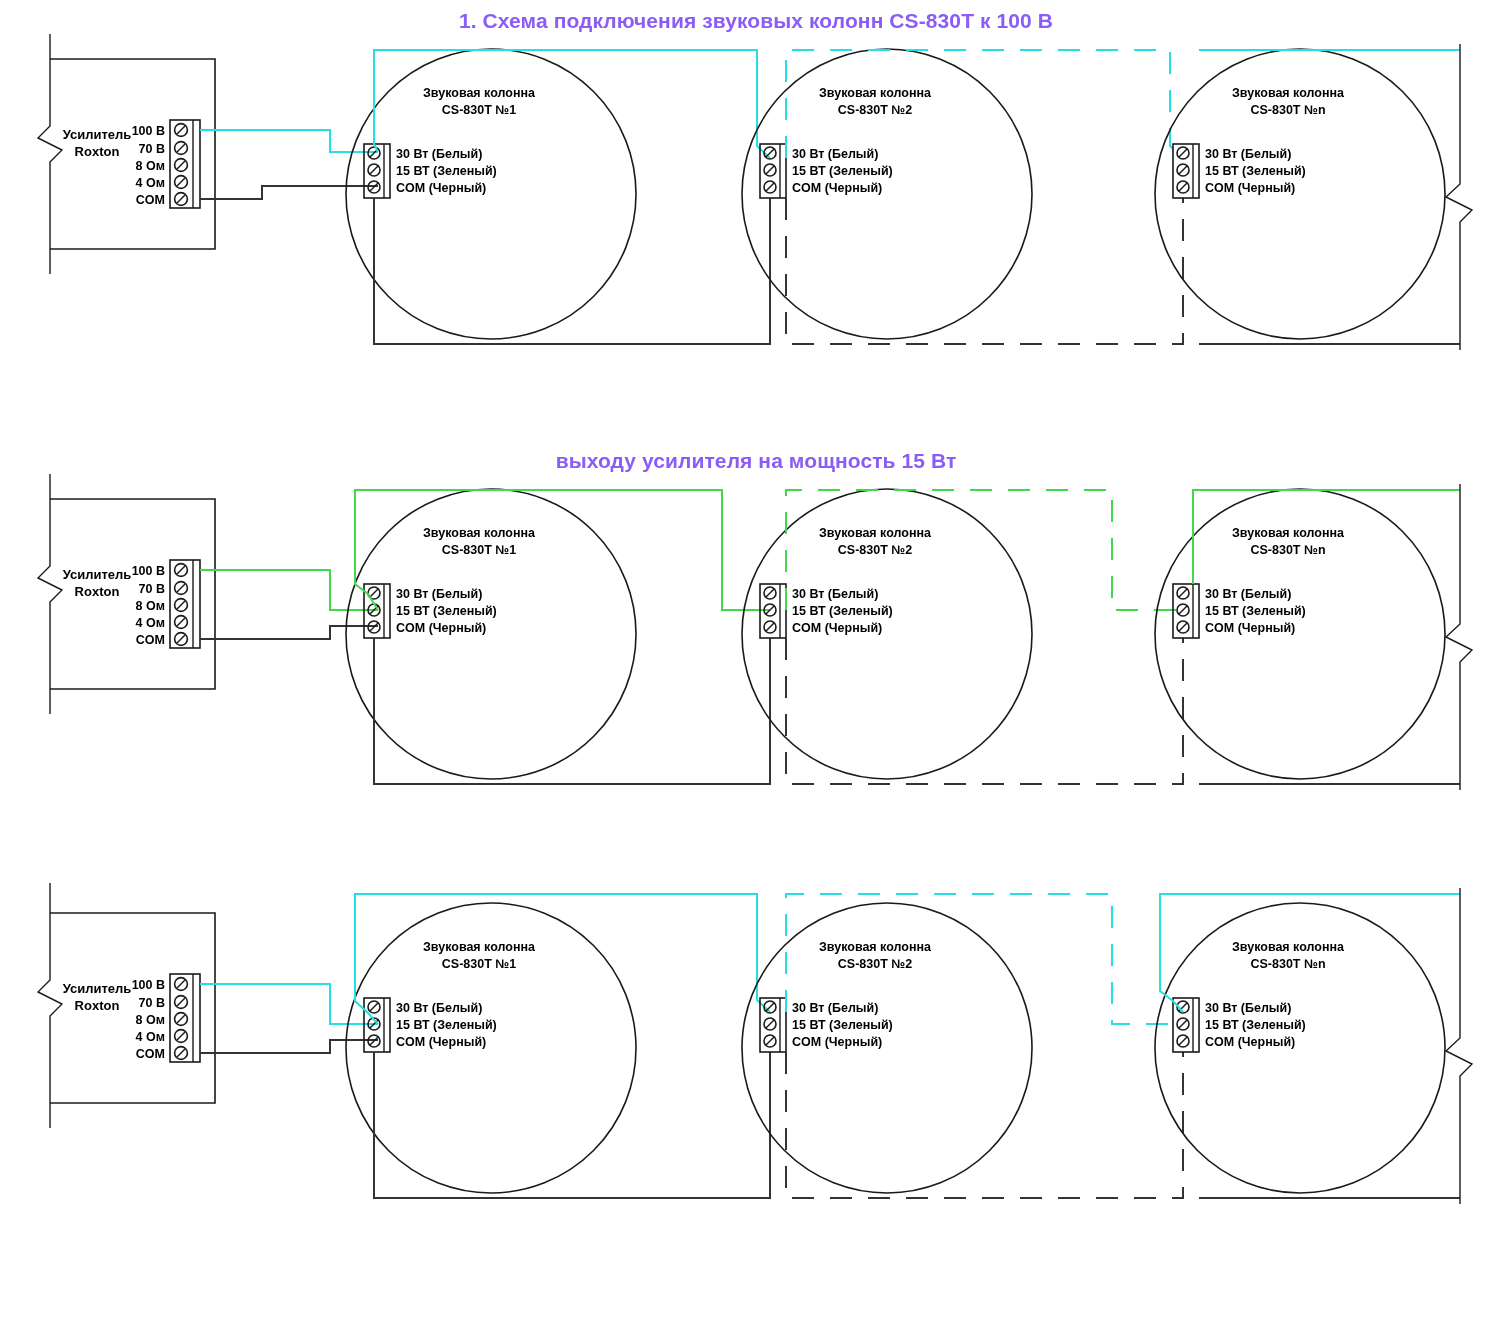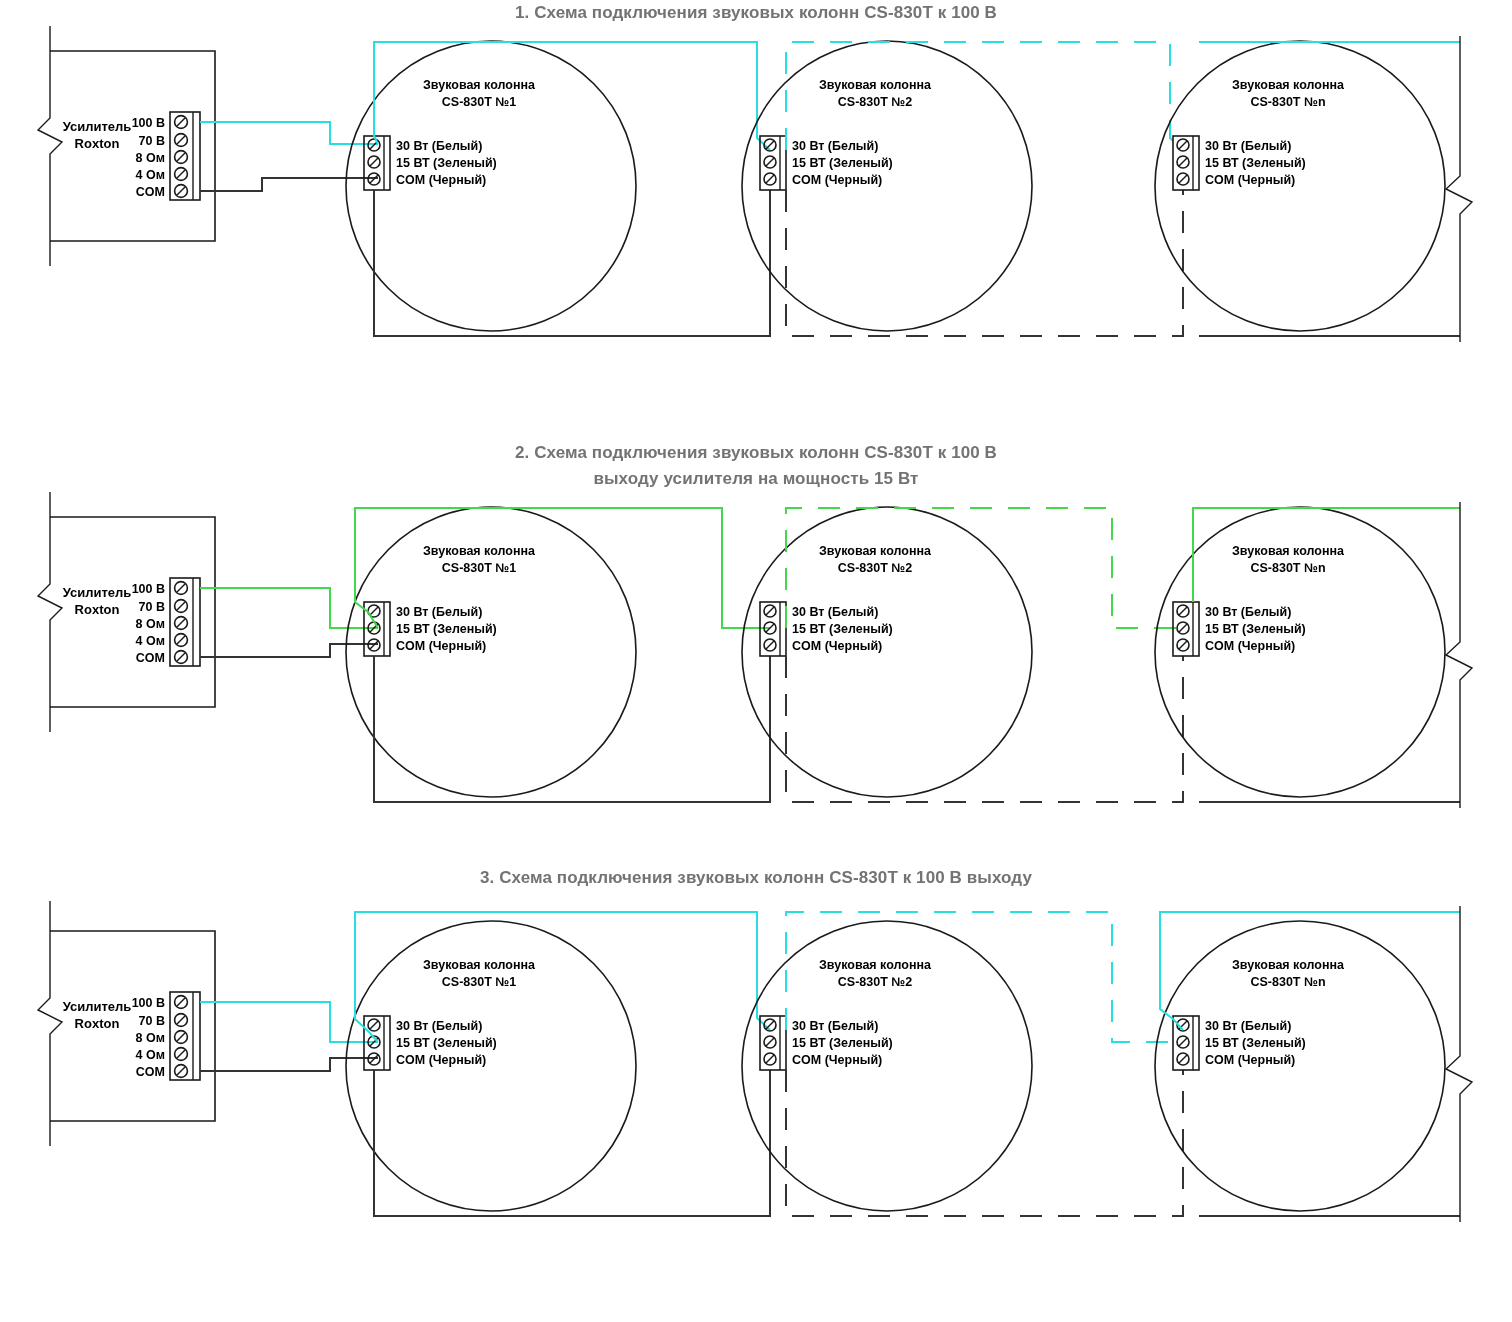"1. Схема подключения звуковых колонн" .title { color: #737373 -> #8b5cf6; font-size: 17px -> 21px; padding-top: 0 -> 8px }
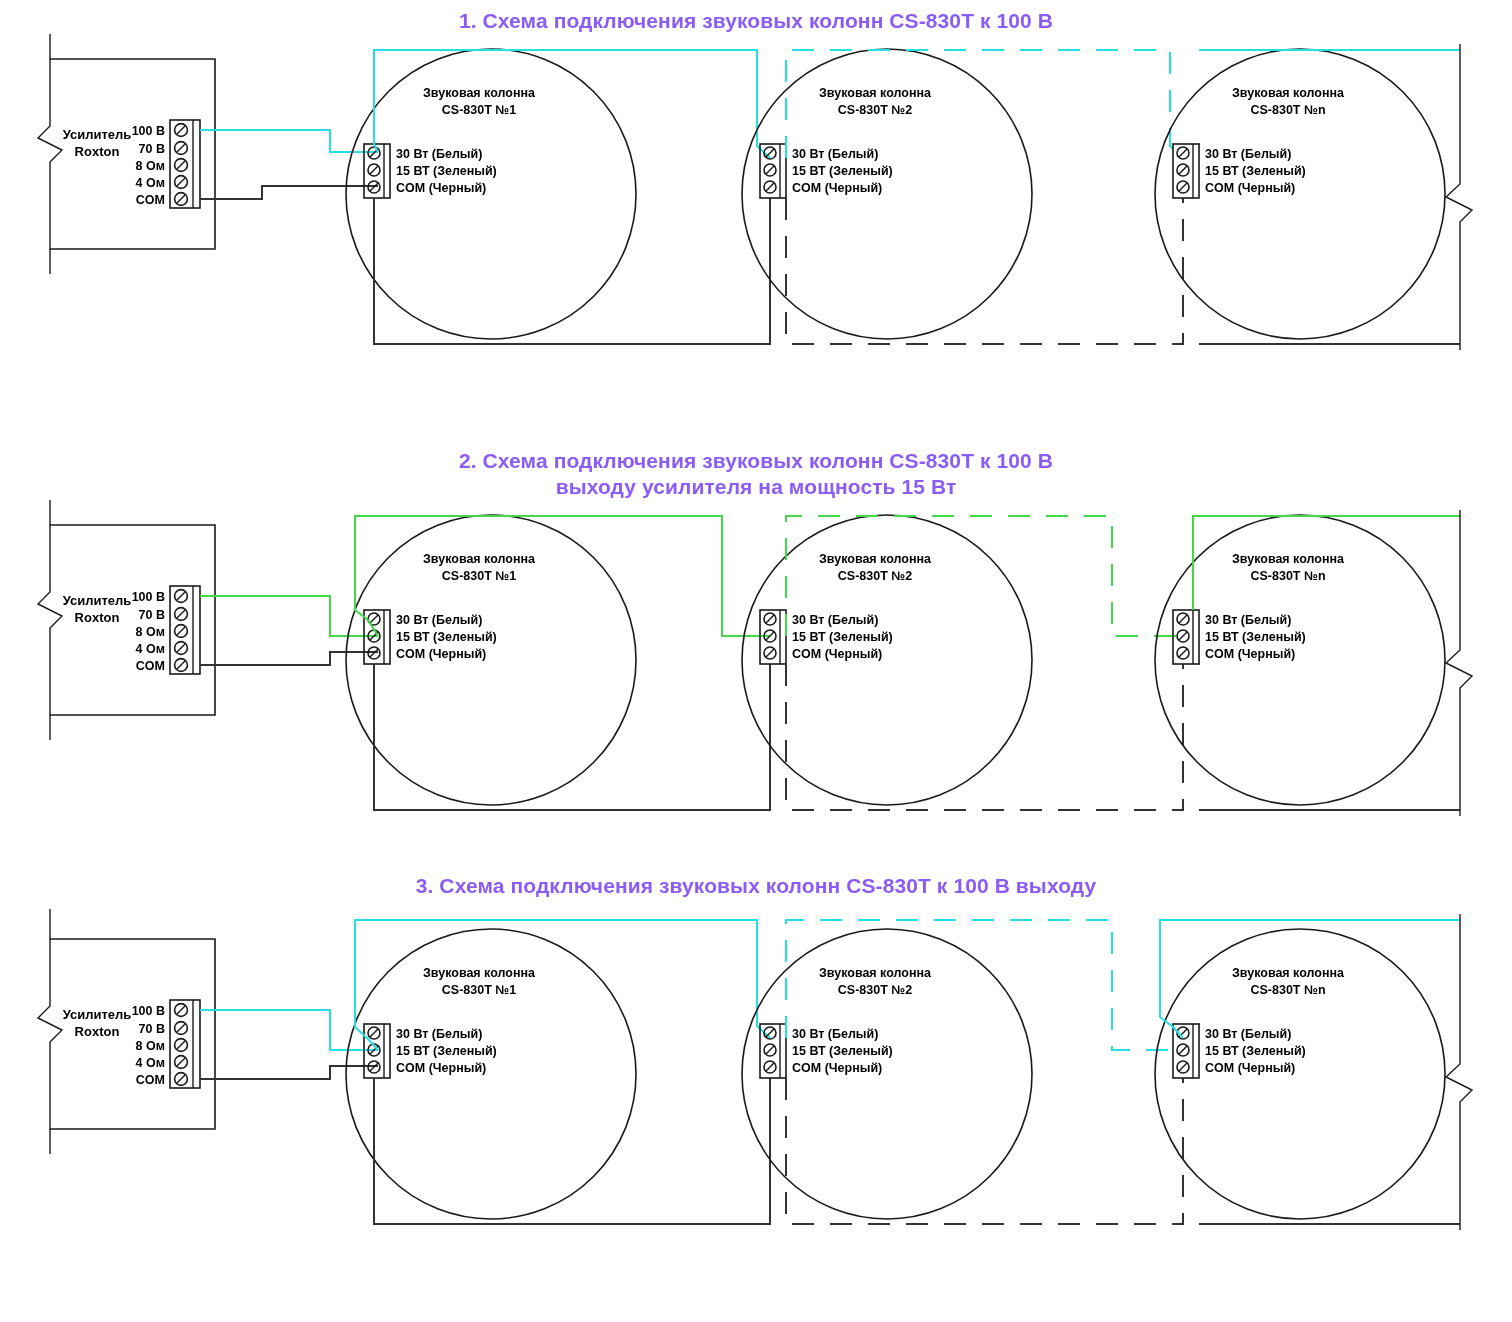"2. Схема подключения звуковых колонн" span.line { html: <span>2. Схема подключения звуковых колонн CS-830T к 100 В</span> -> none }
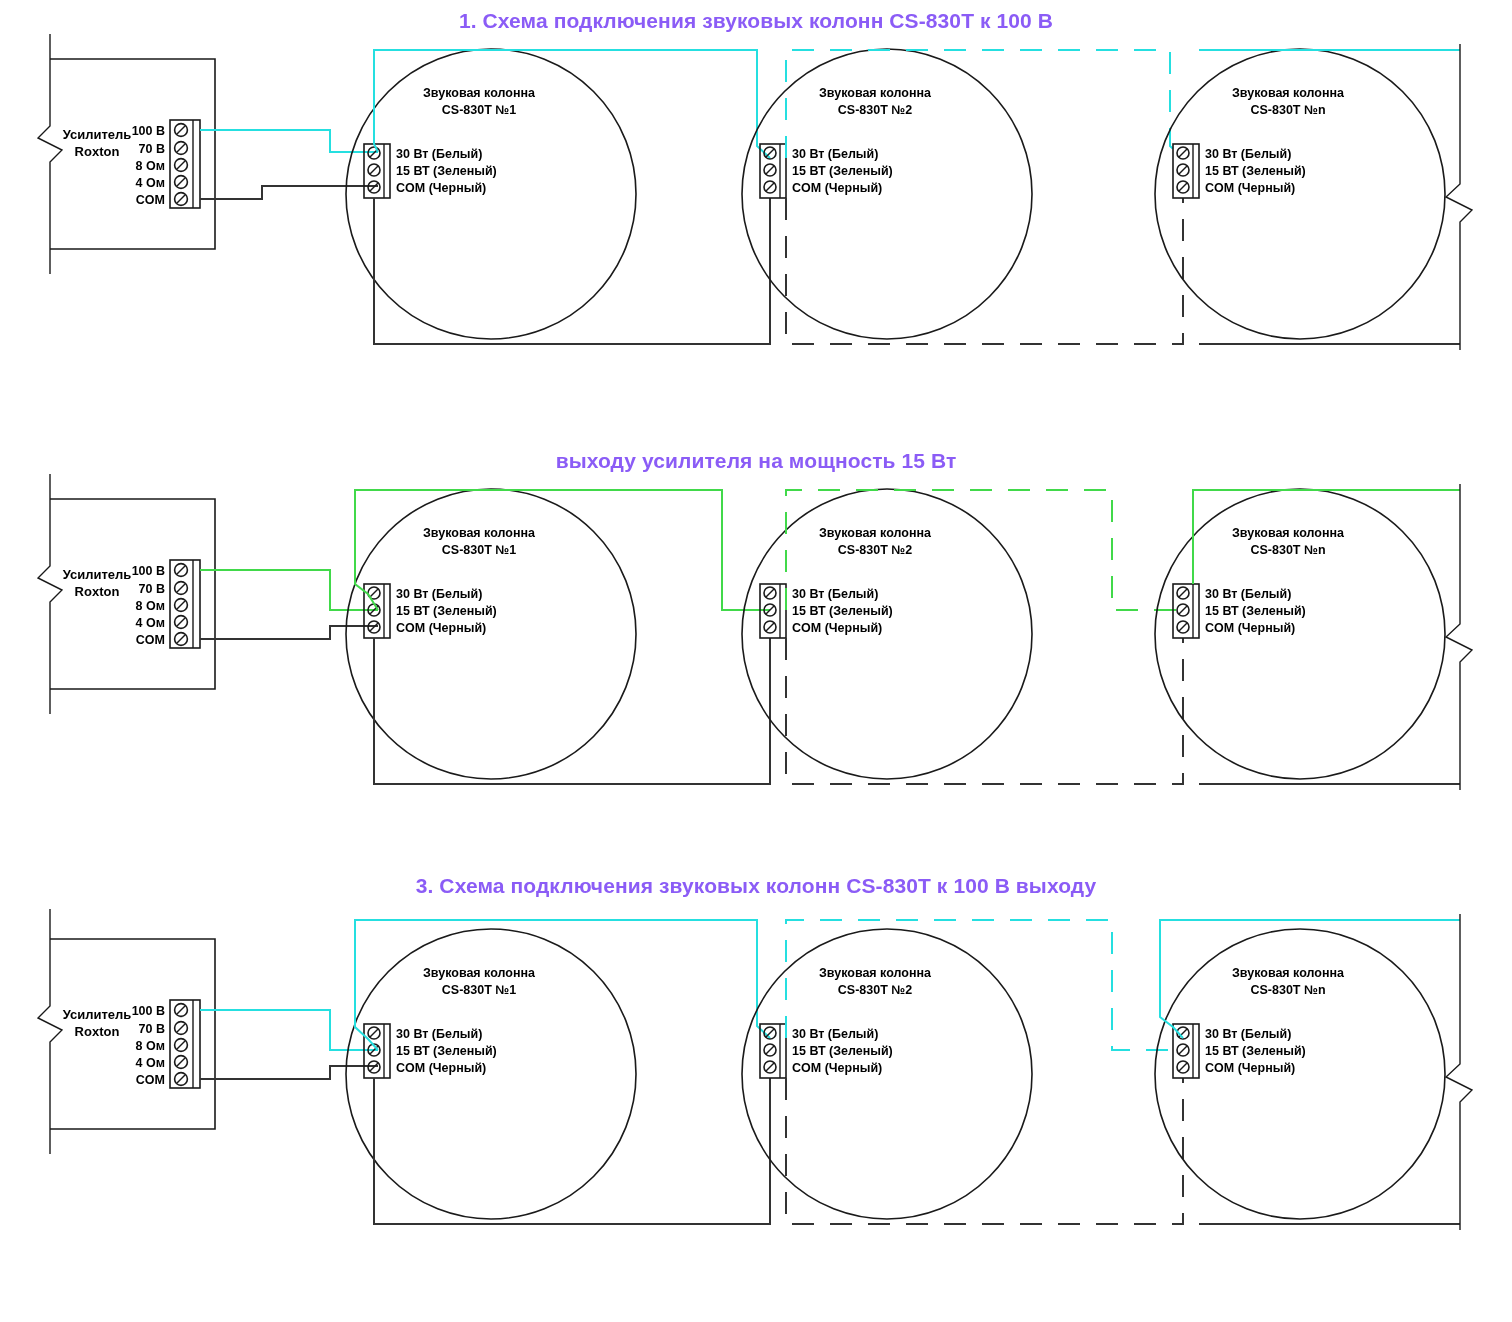"3. Схема подключения звуковых колонн" span.line { html: <span>3. Схема подключения звуковых колонн CS-830T к 100 В выходу</span> -> none }
